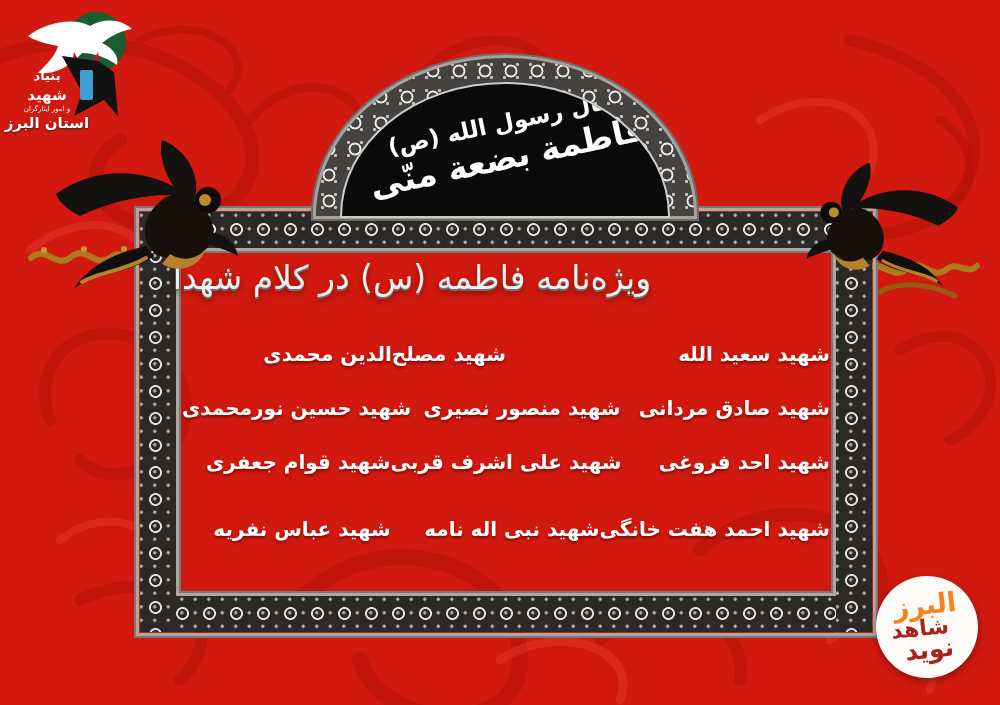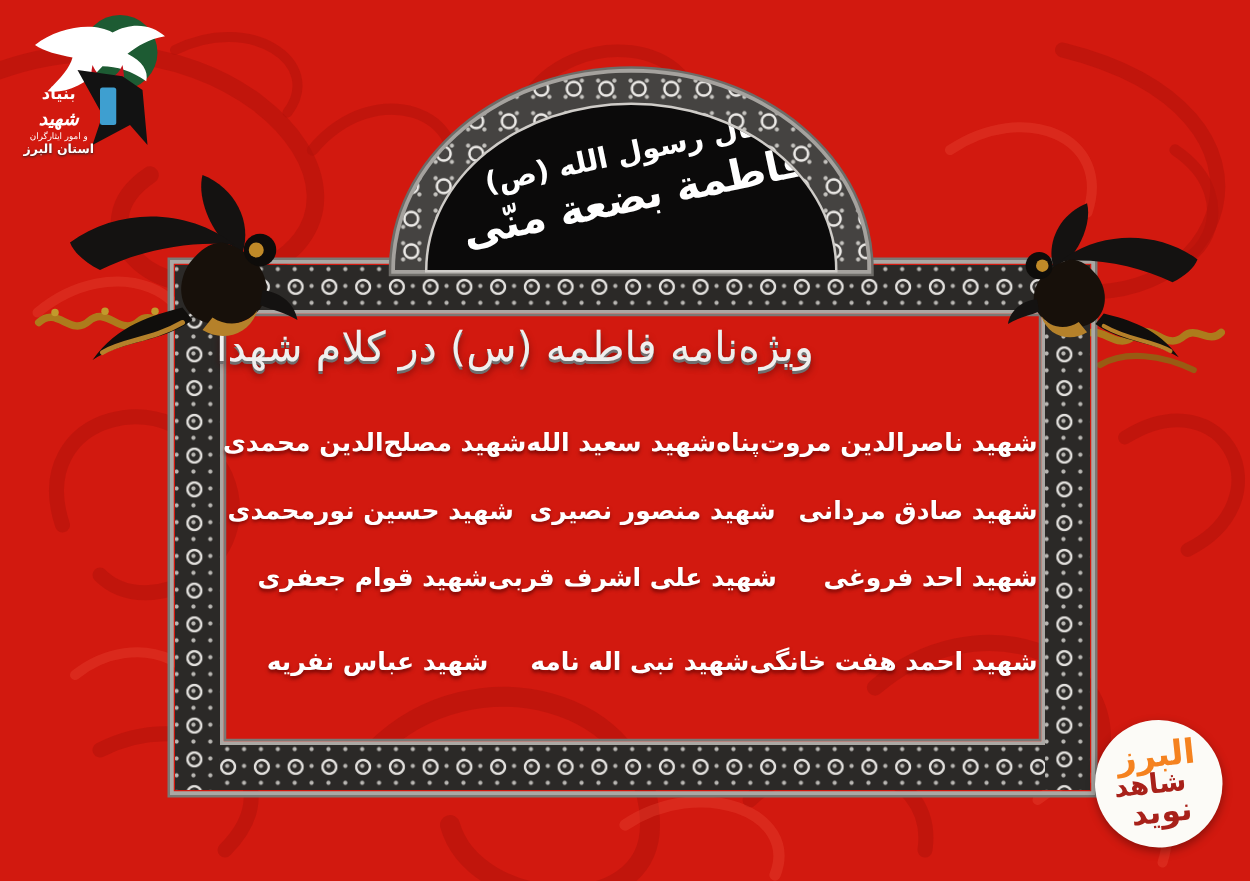"شهید" .ft2 { font-style: italic -> none }
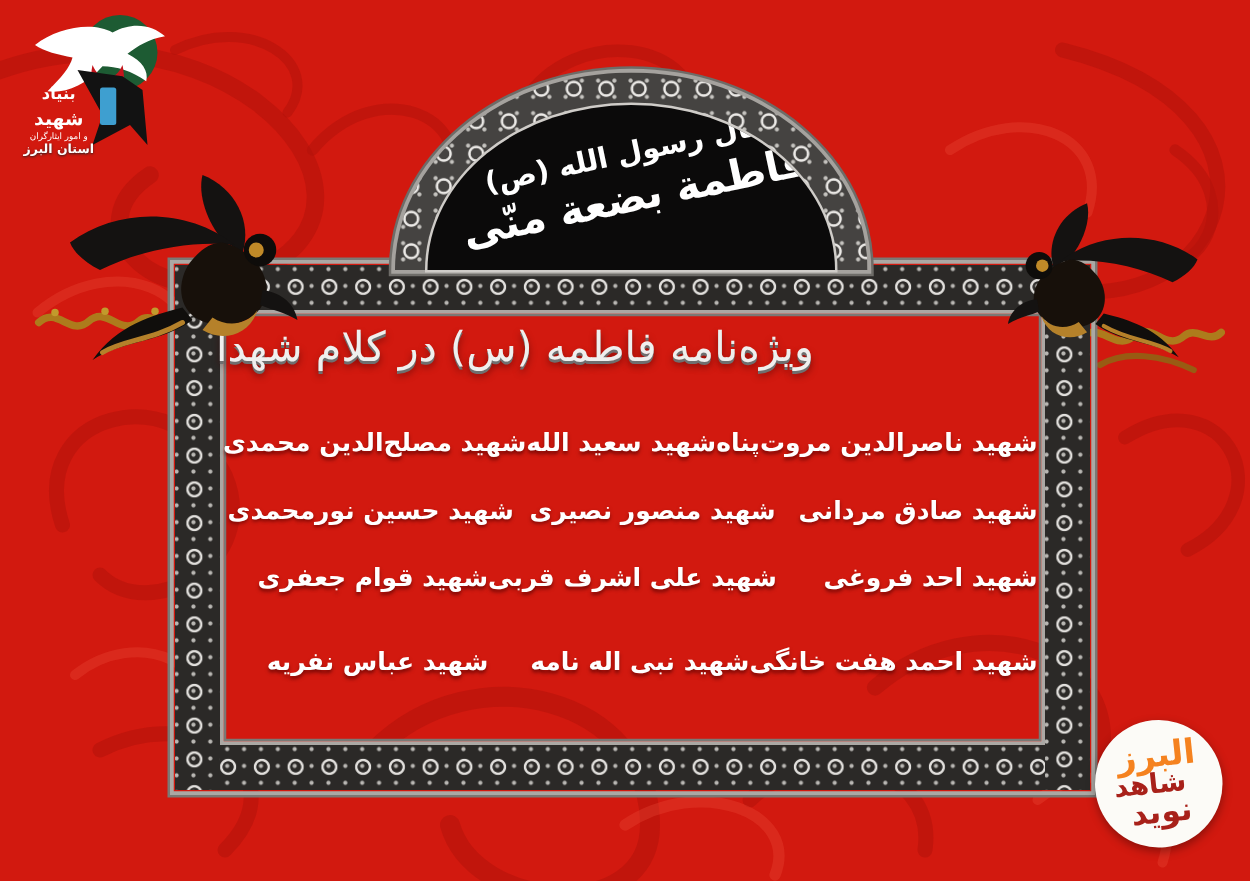"استان البرز" .ft4 { font-size: 10px -> 15px }
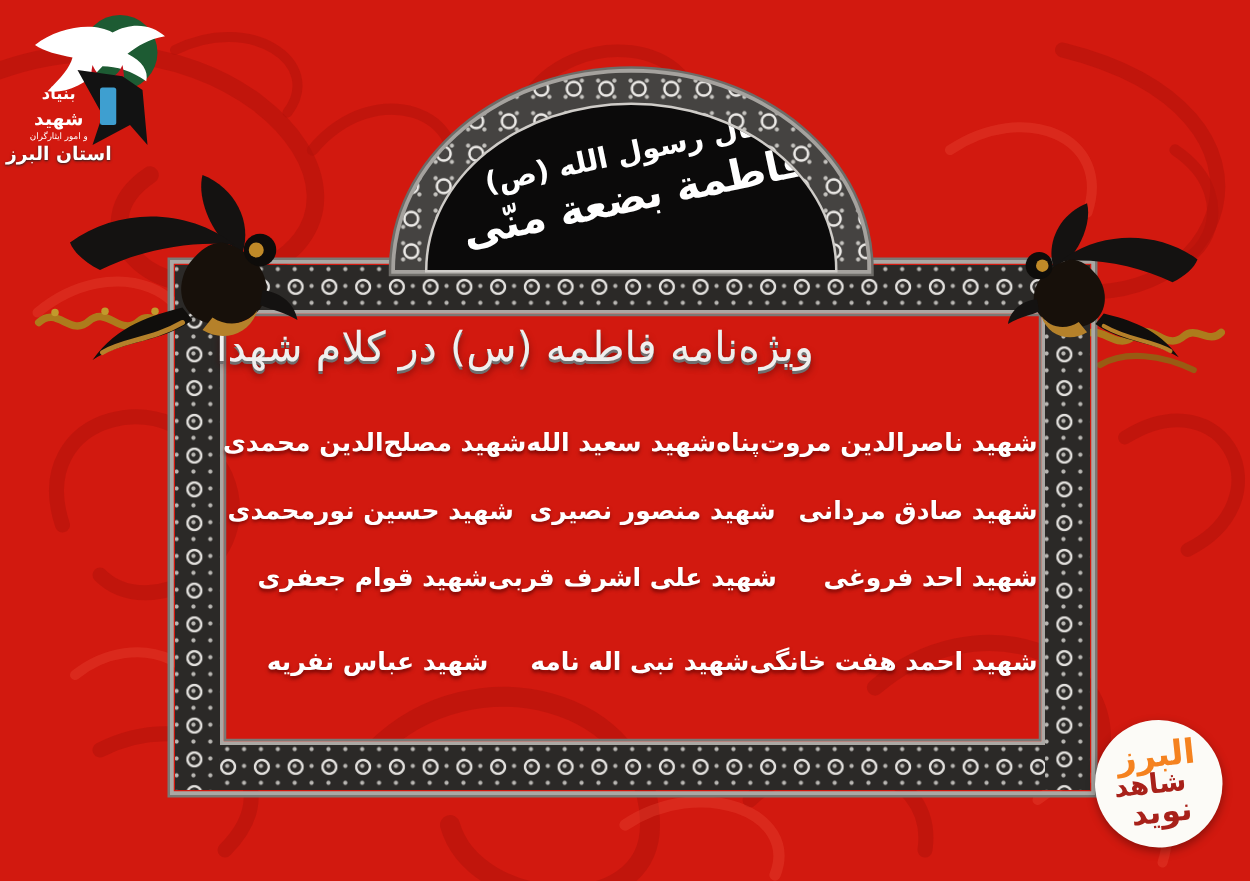"شهید ناصرالدین مروت‌پناه" span { html: <span>شهید ناصرالدین مروت‌پناه</span> -> none }
